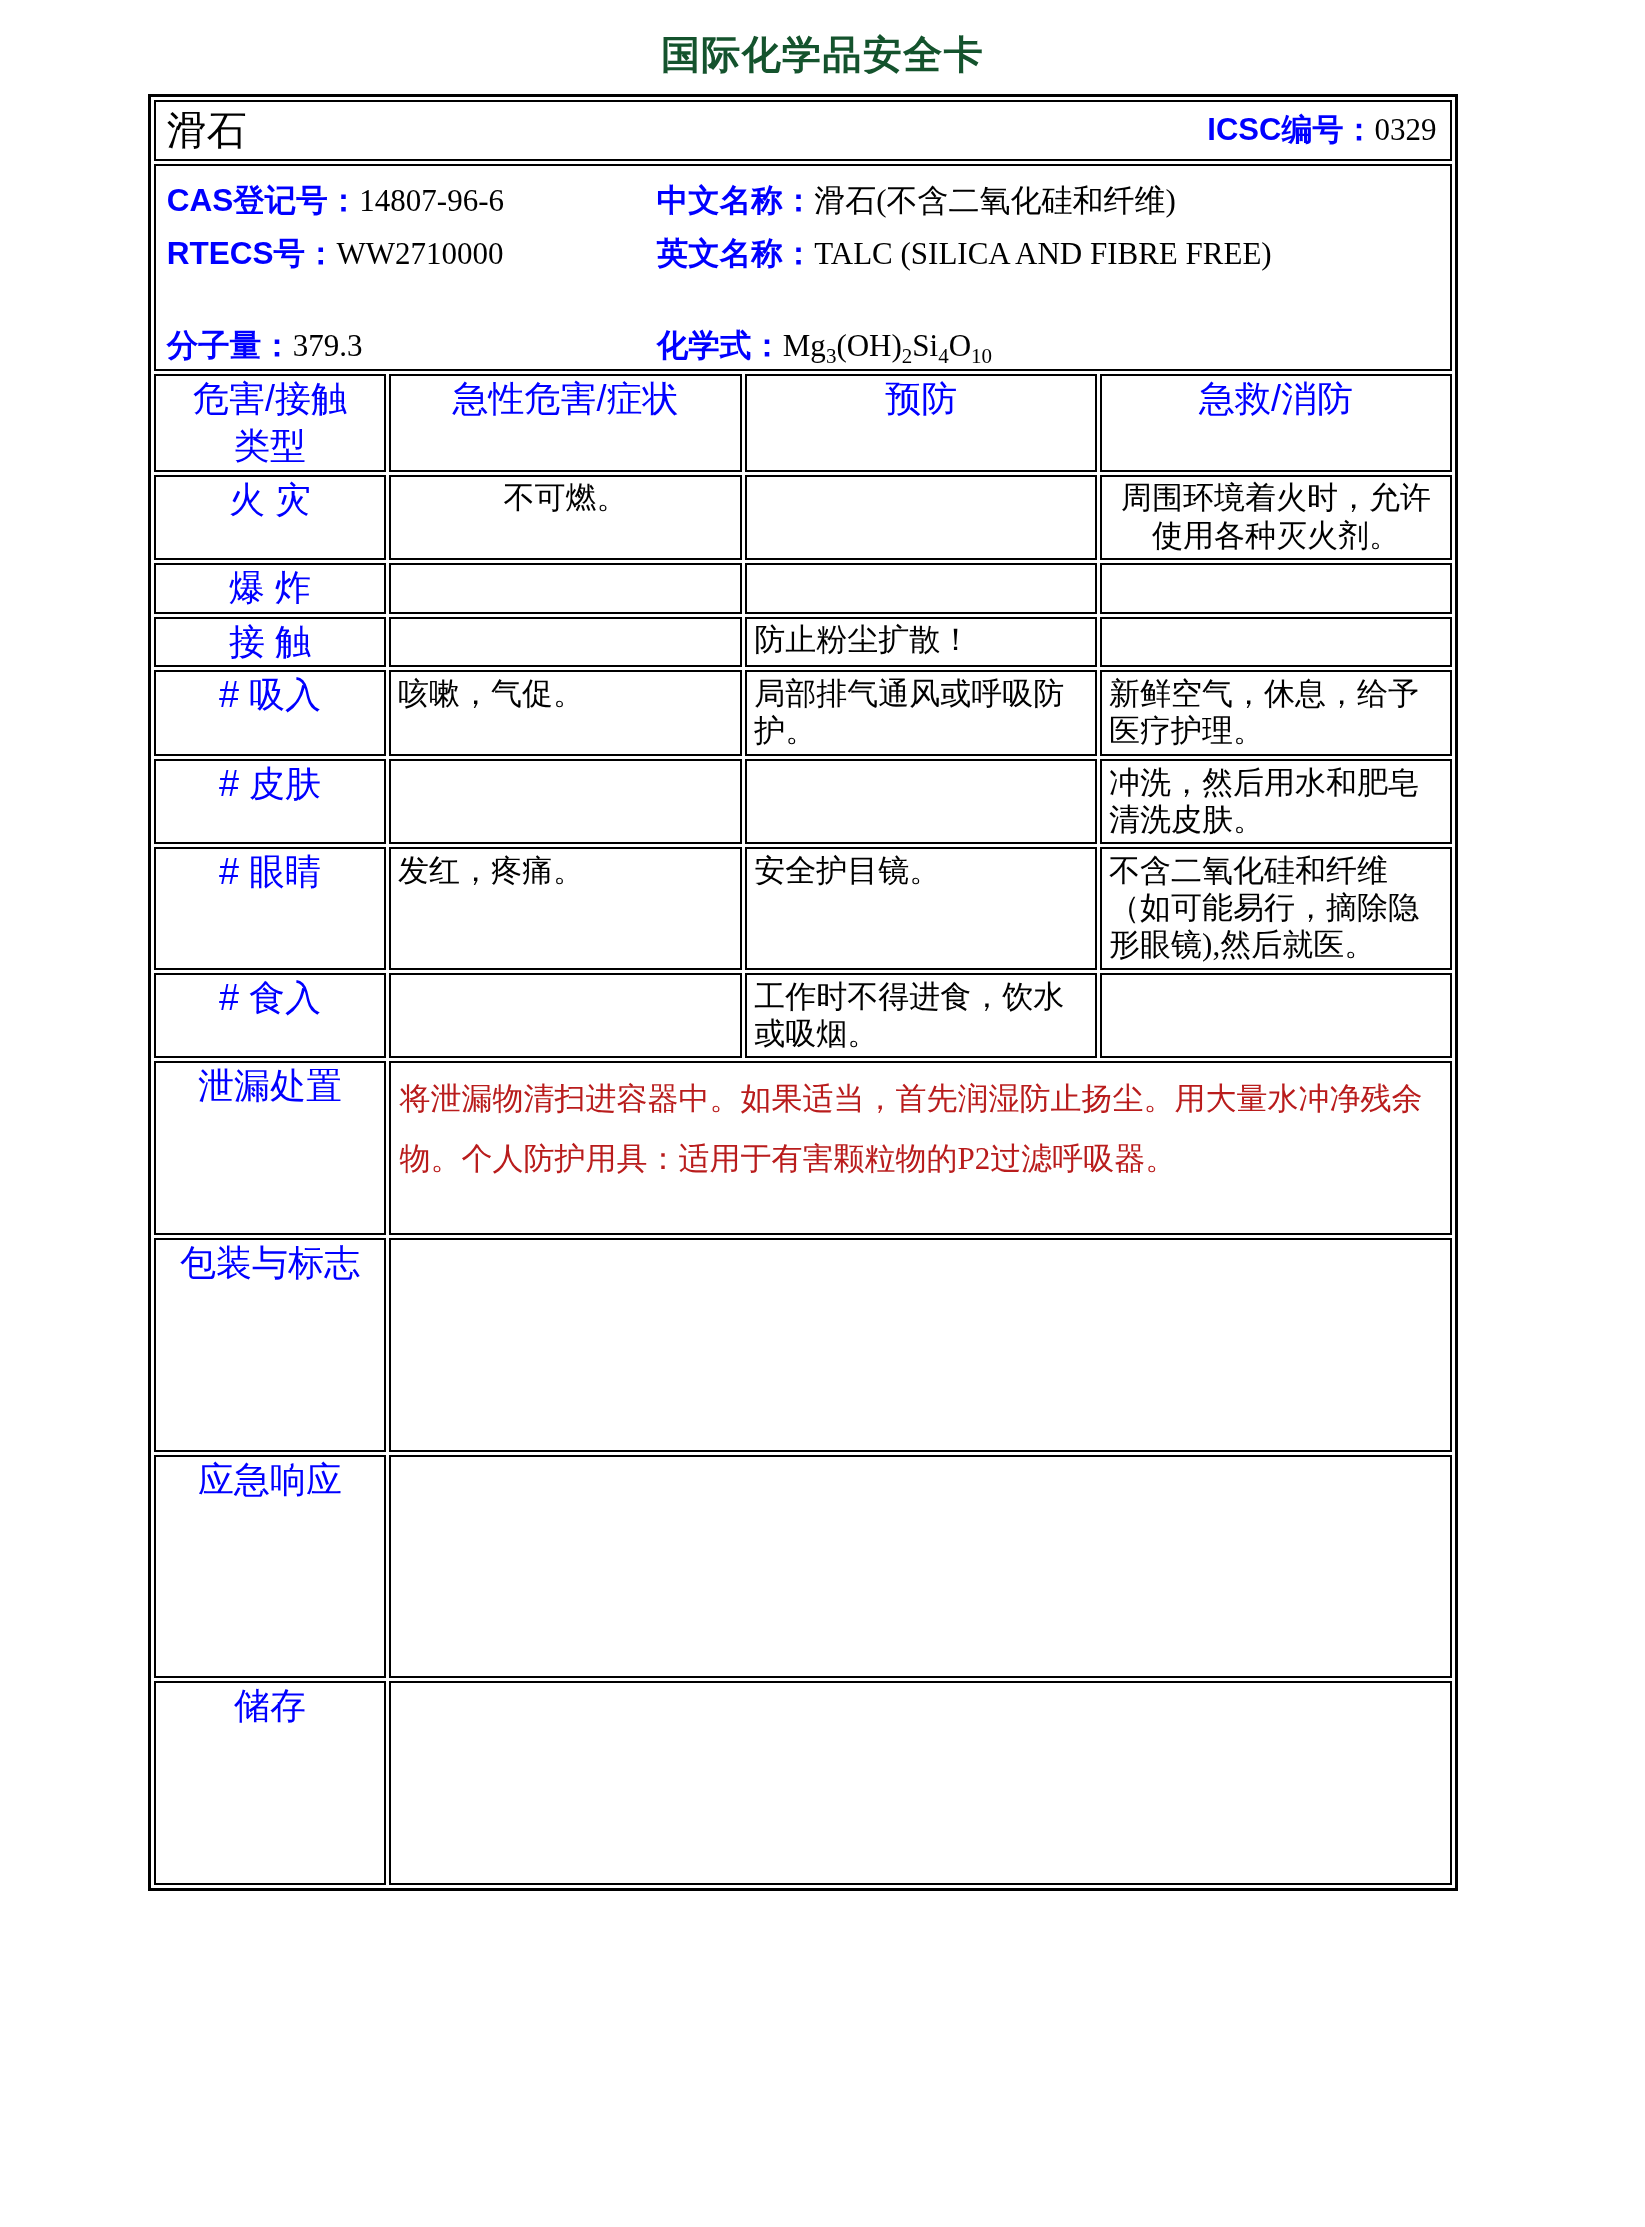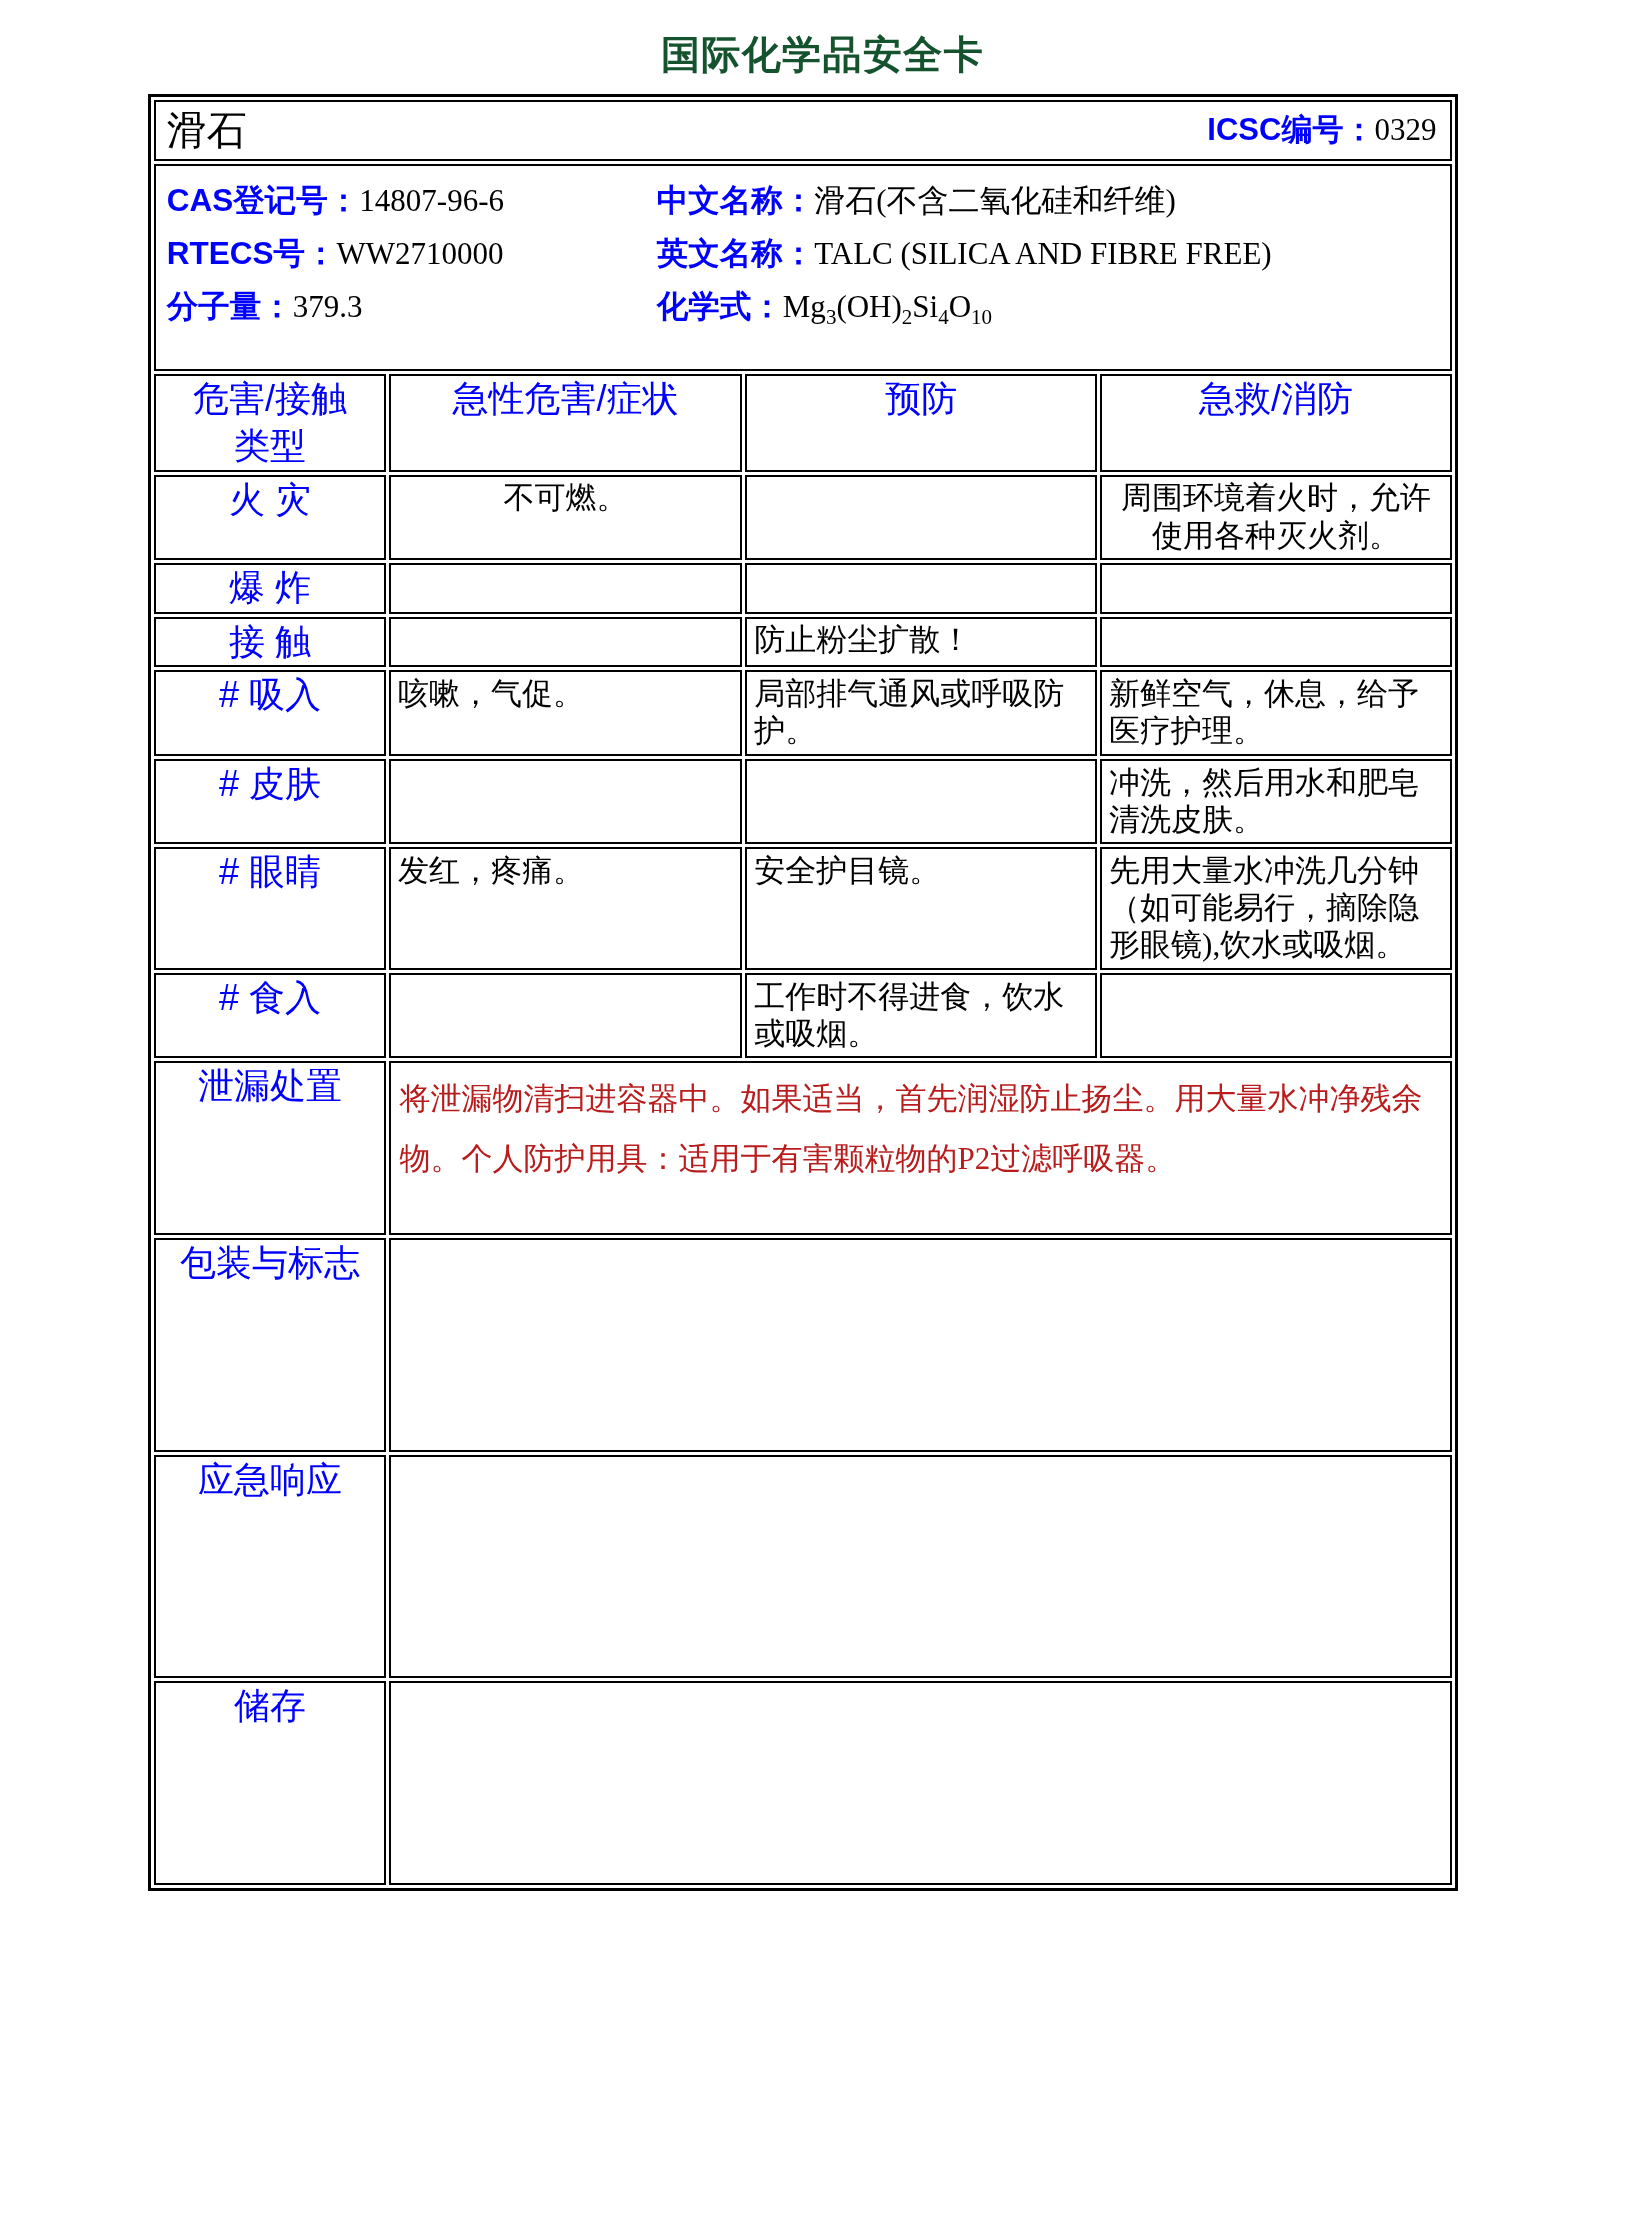"分子量：379.3" .identity-grid .row3 { margin-top: none -> 39px }
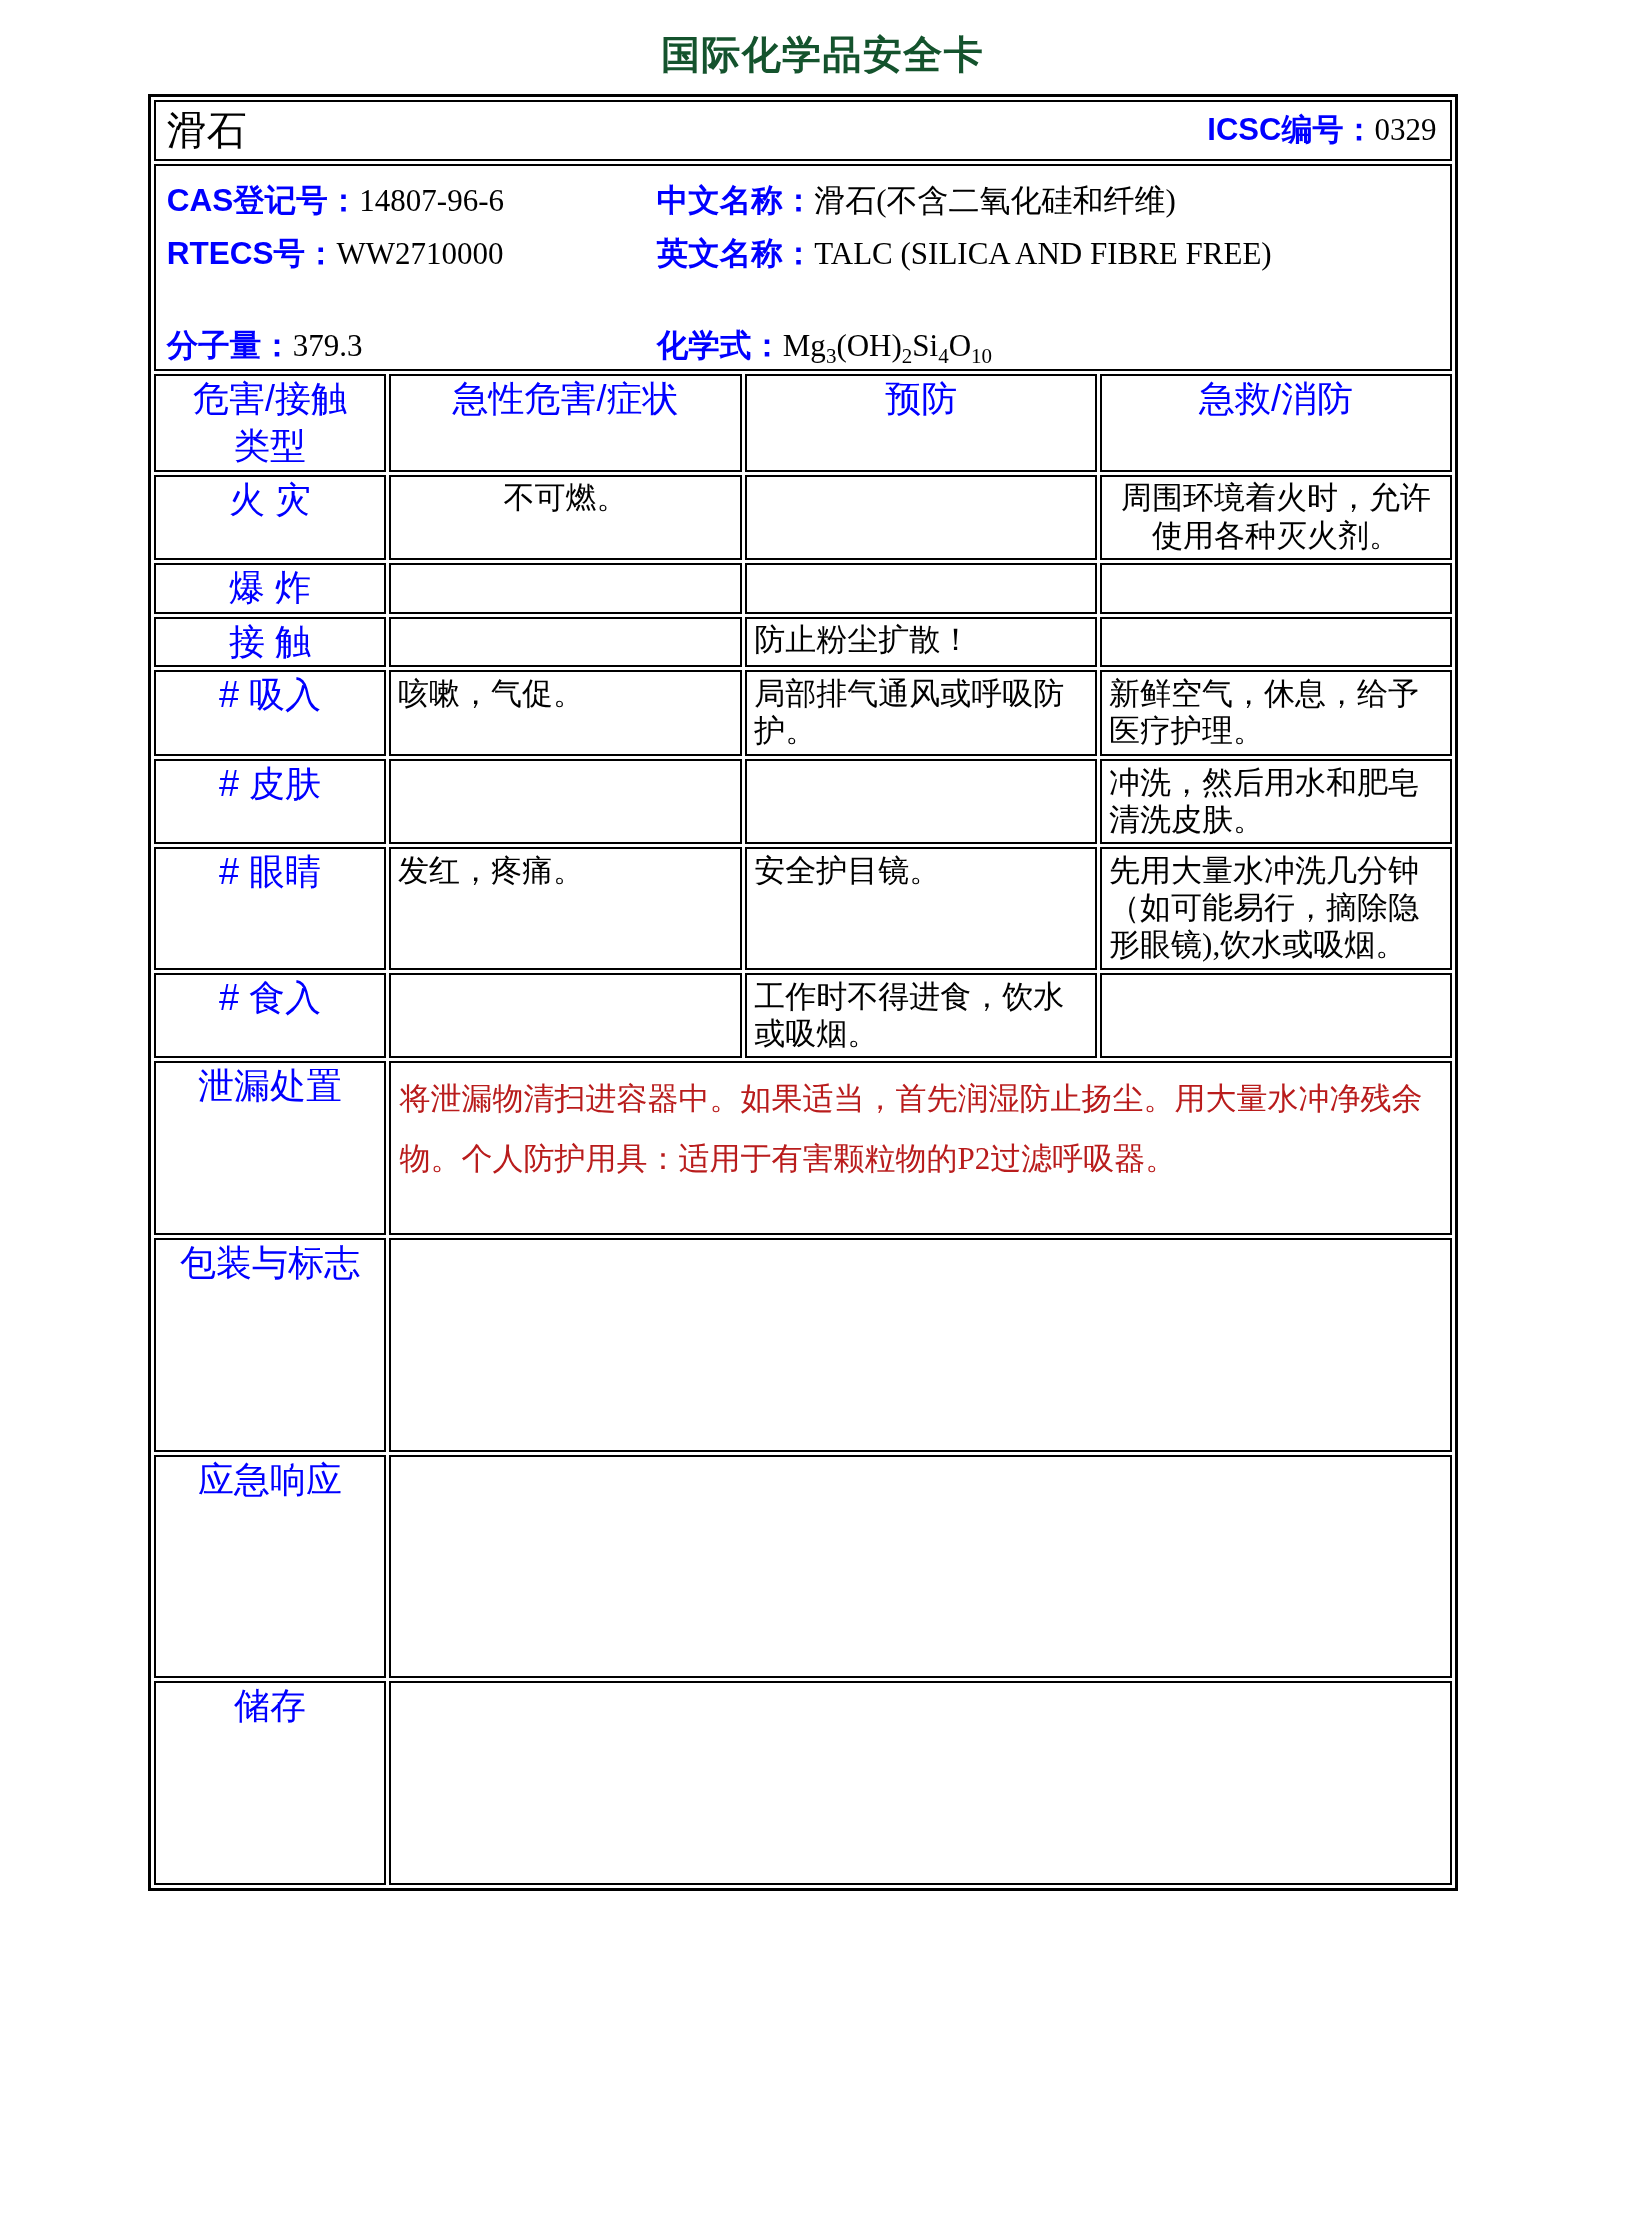"先用大量水冲洗几分钟（如可能易行，摘除隐形眼镜),饮水或吸烟。" td.body-cell { text: 先用大量水冲洗几分钟（如可能易行，摘除隐形眼镜),饮水或吸烟 -> 不含二氧化硅和纤维（如可能易行，摘除隐形眼镜),然后就医 }
